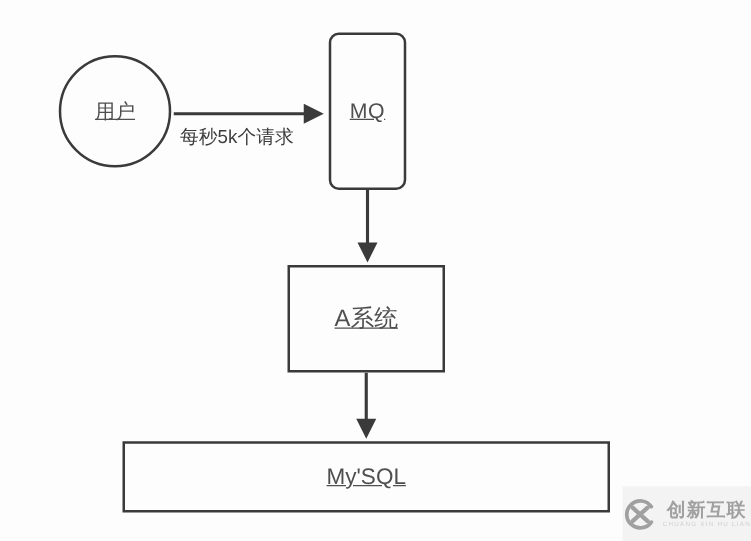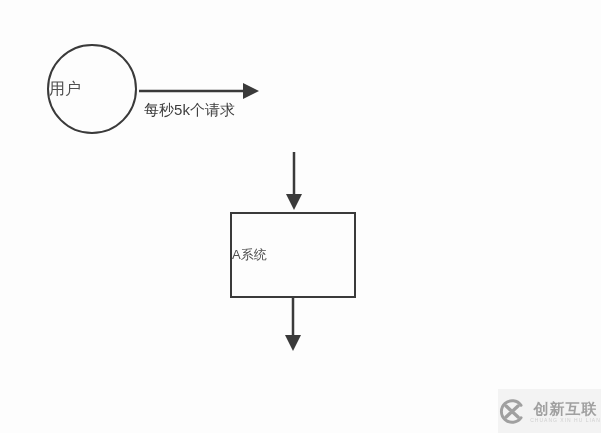"用户" .node { justify-content: flex-start -> center; text-decoration: none -> underline }
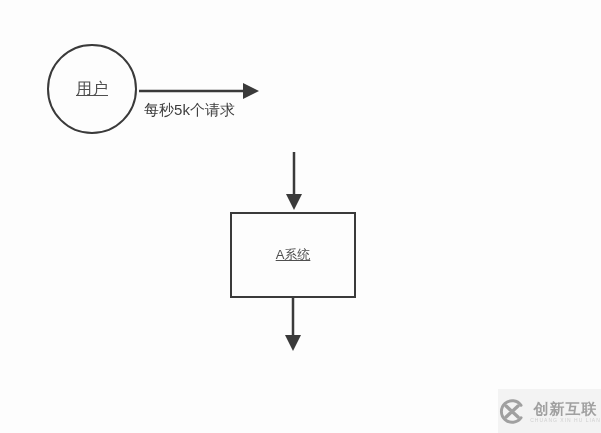"MQ" div.node { html: none -> <div> <span>MQ</span> </div> }
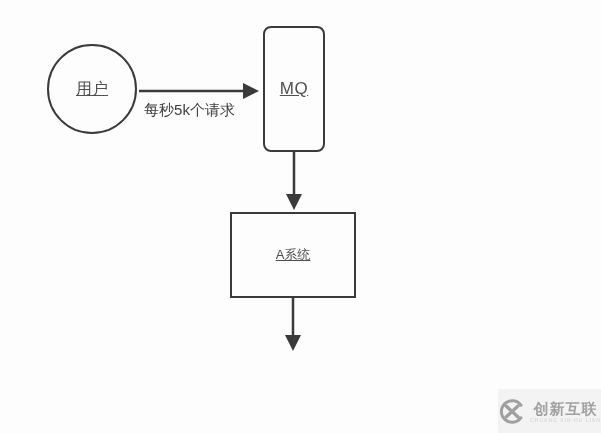"A系统" .node-asystem { font-size: 13px -> 19px }
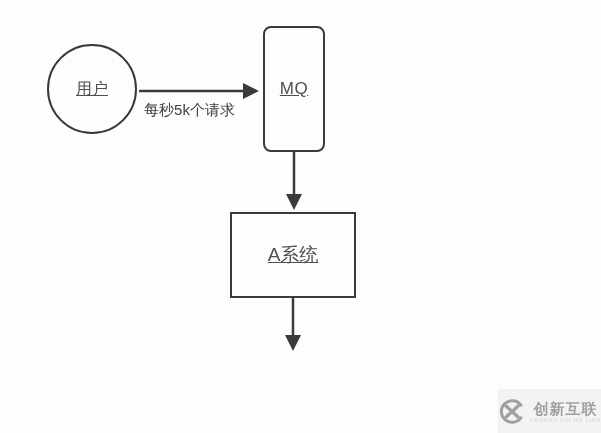"My'SQL" div.node { html: none -> <div> <span>My'SQL</span> </div> }
